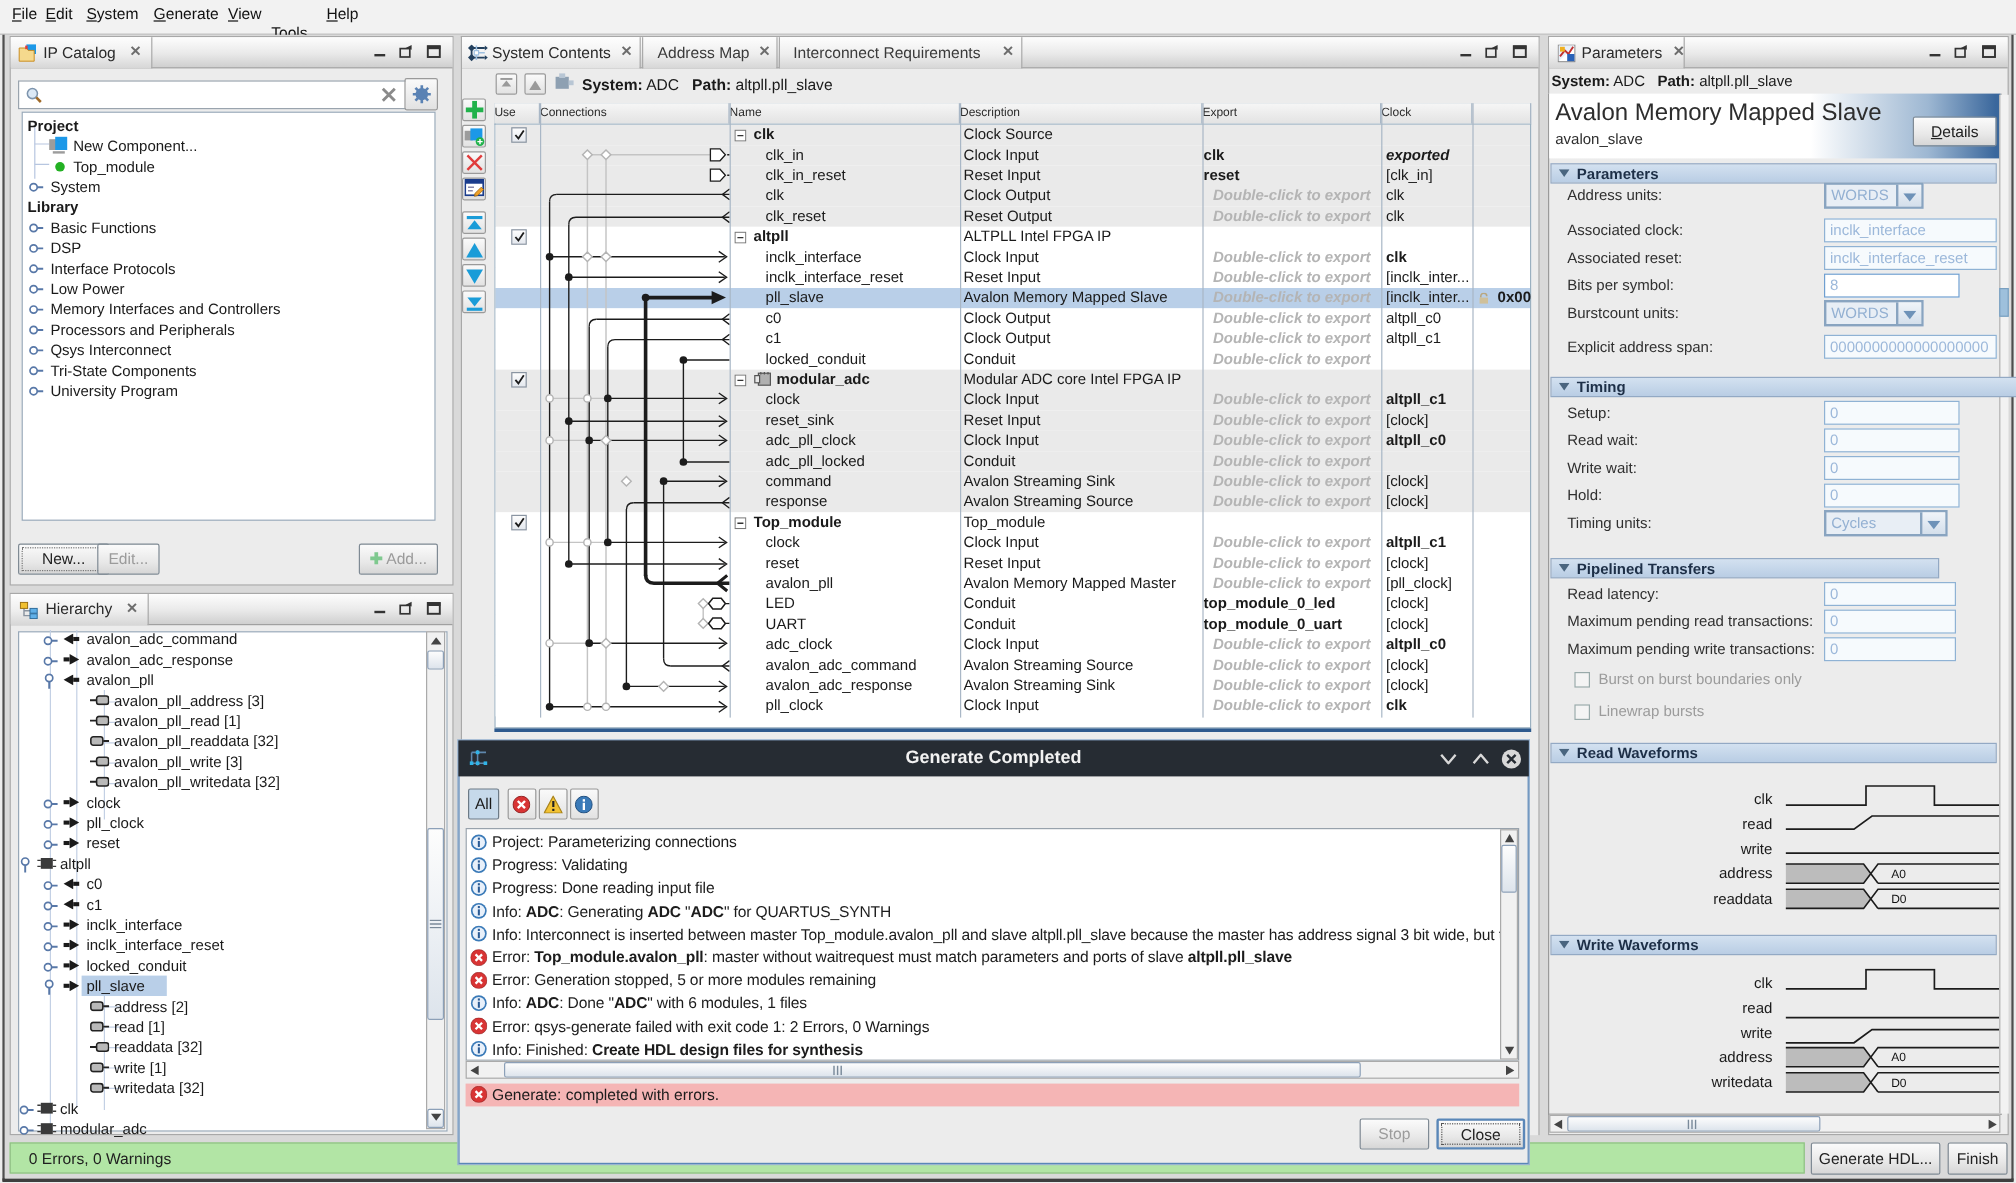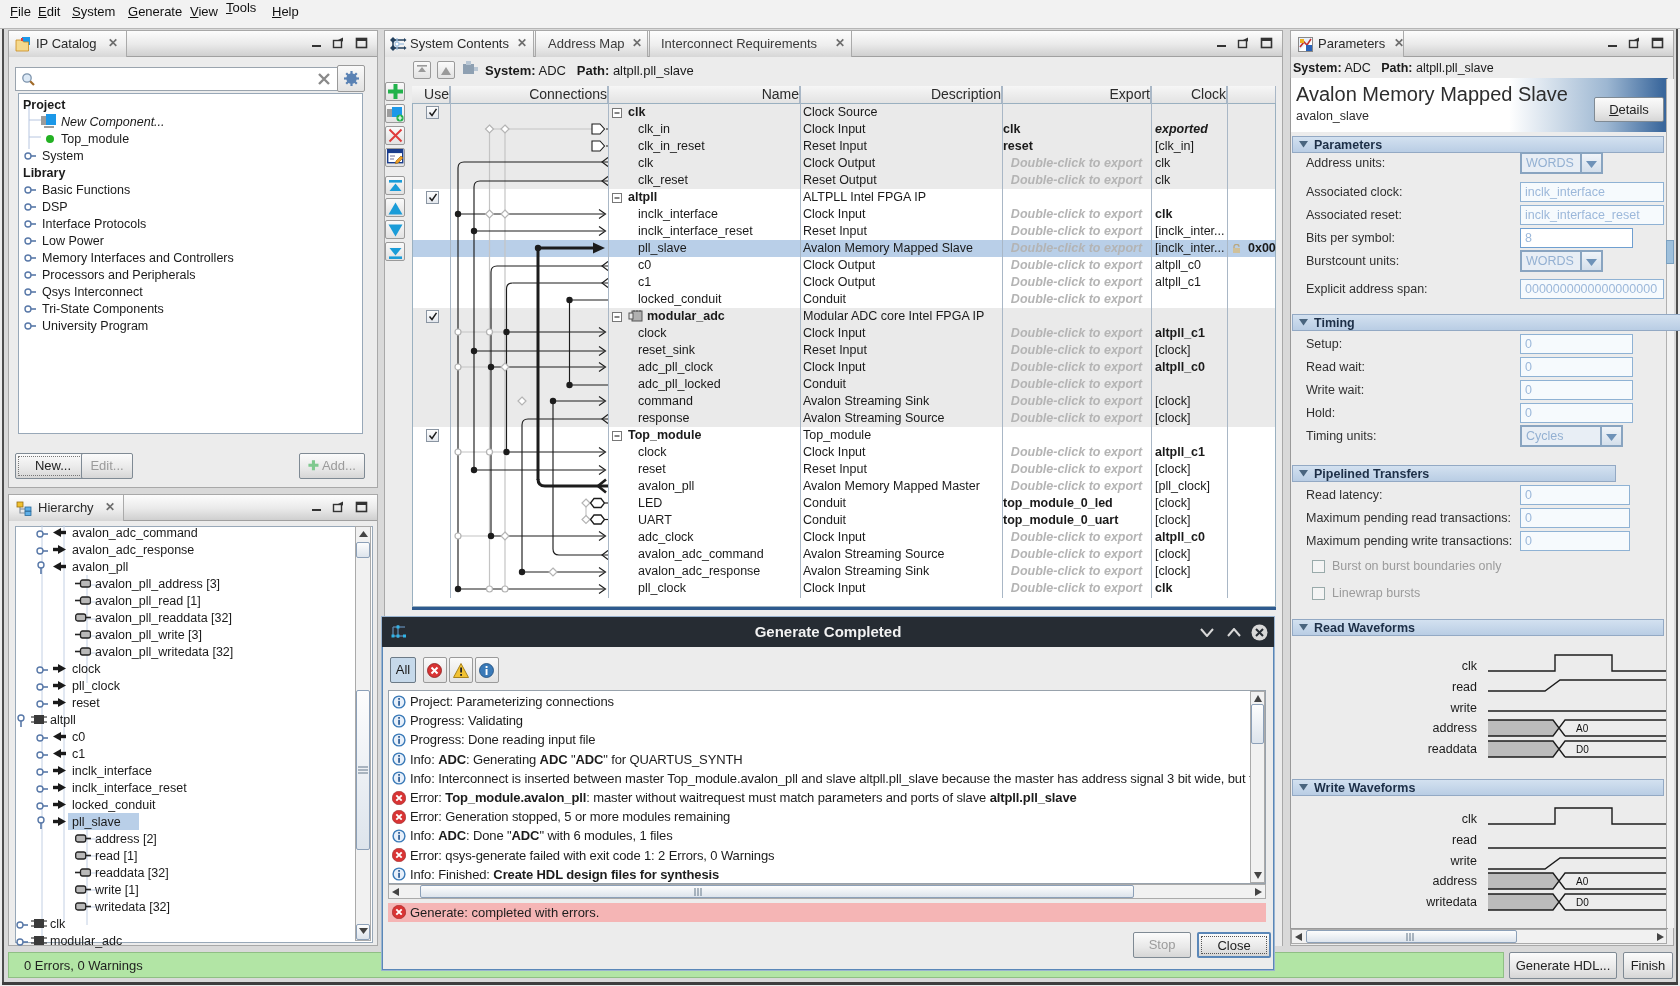"Tools" div.abs { top: 0 -> 20px }
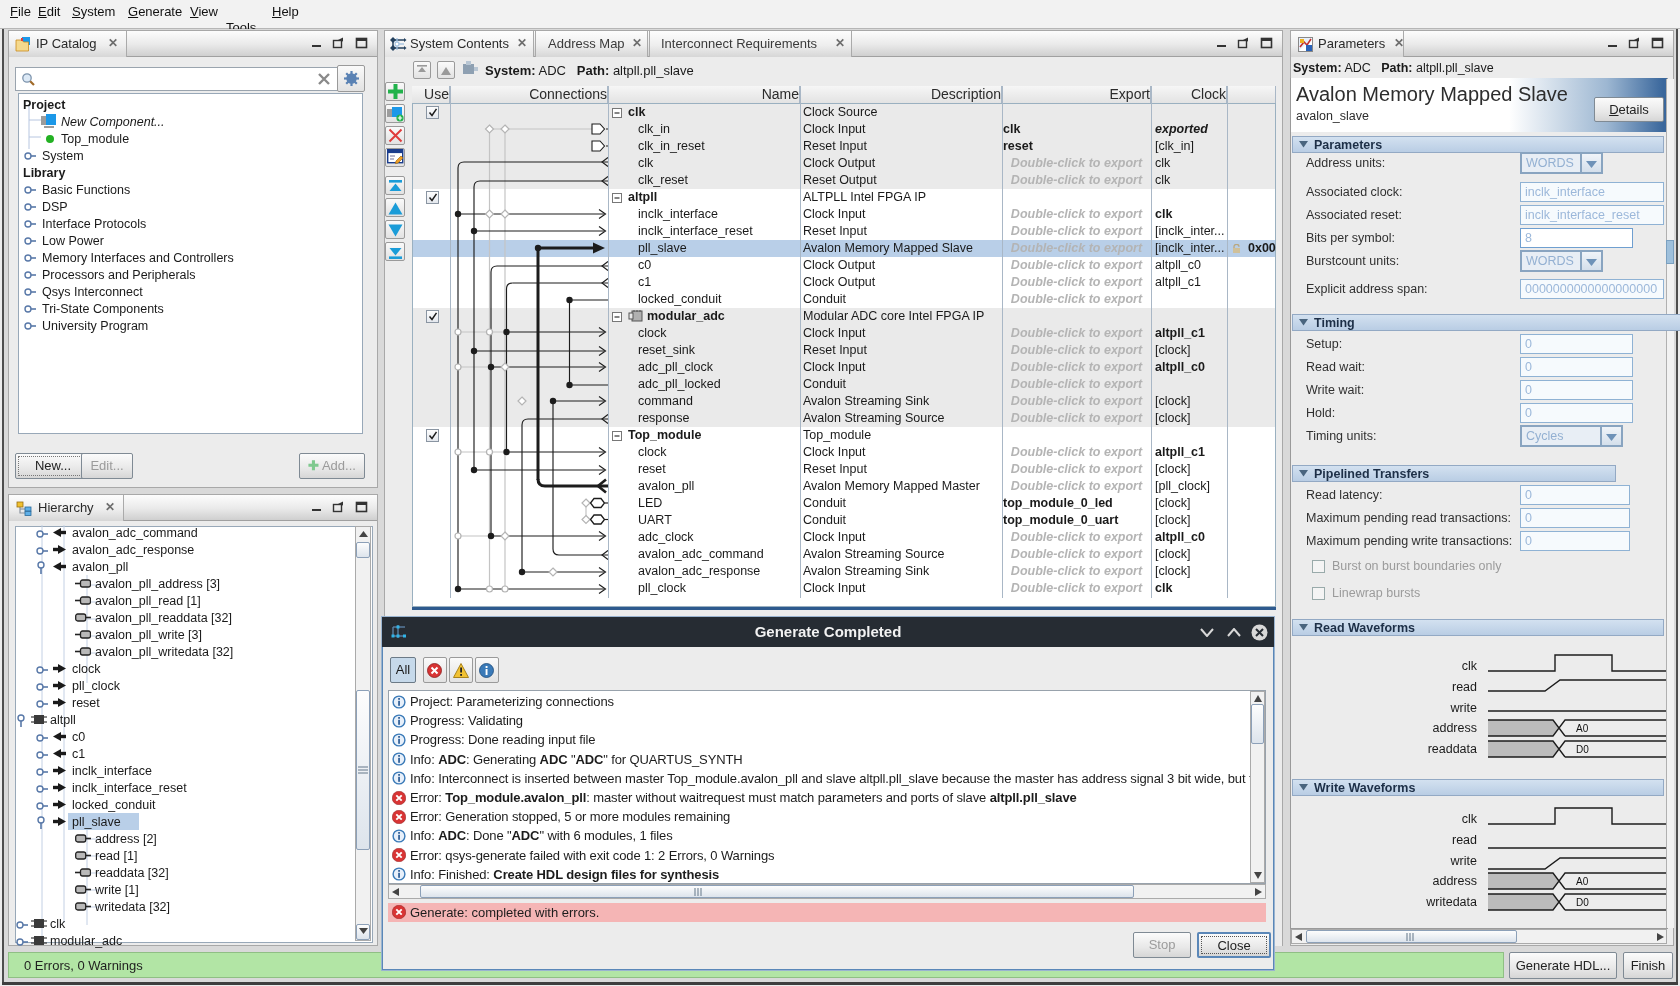"Use" .hdrcell { font-size: 14px -> 10px; text-align: right -> left }
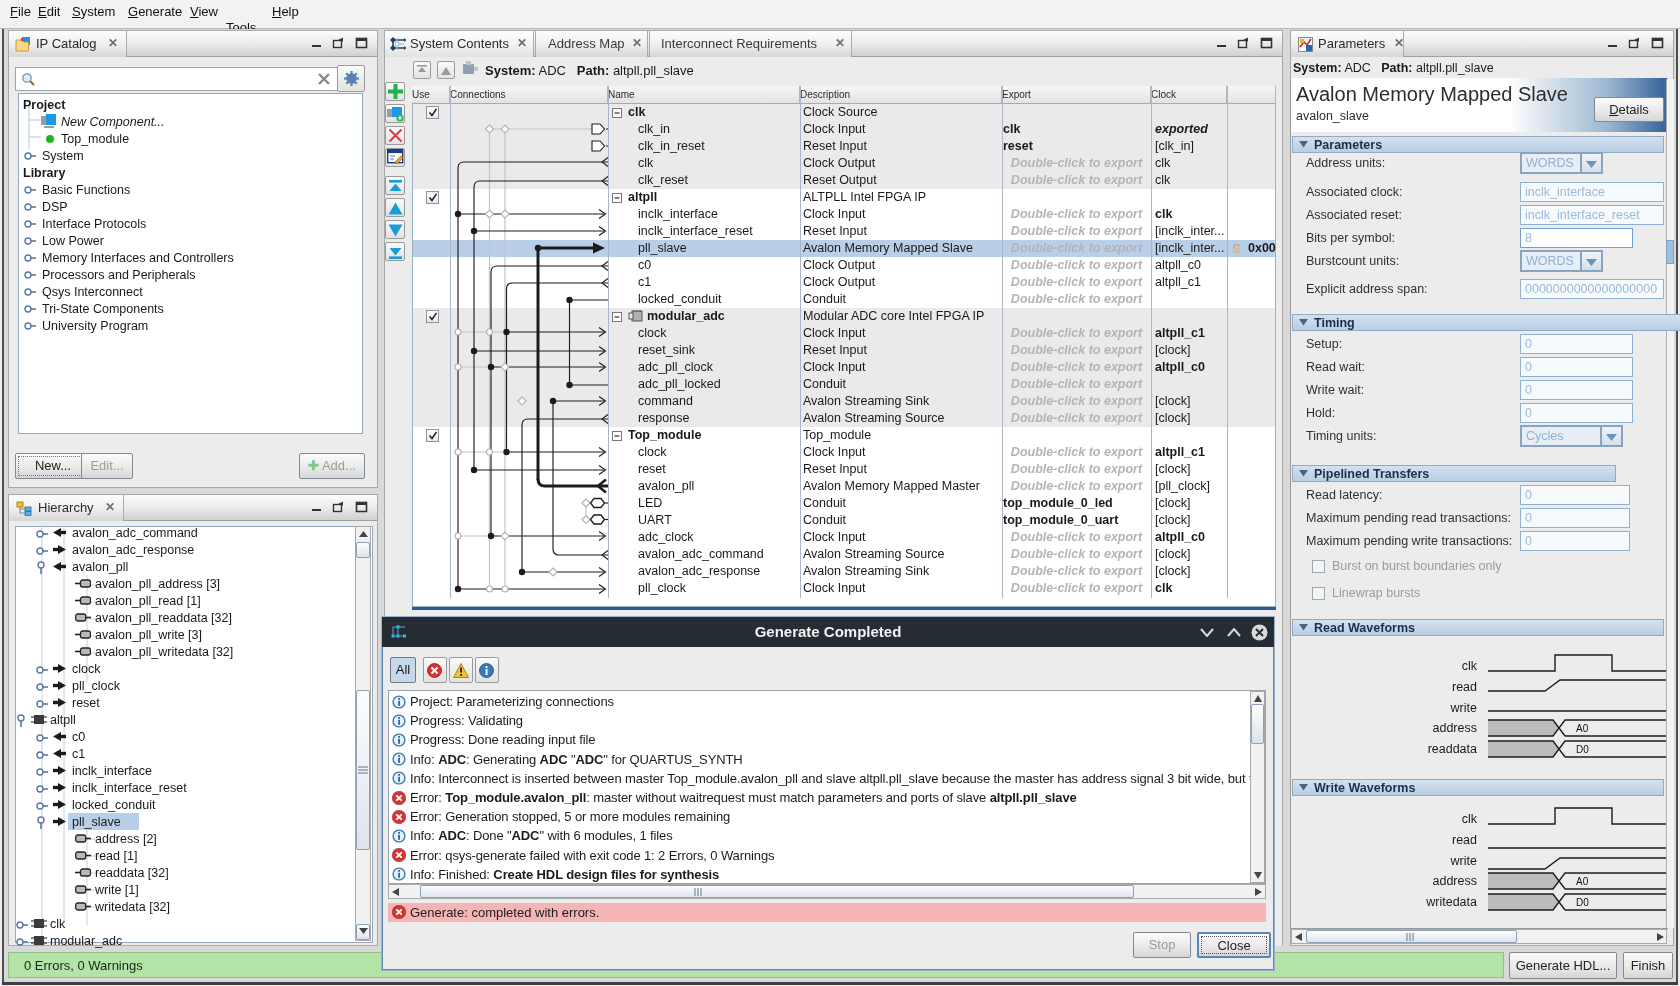"New Component..." div.ti { font-style: italic -> none }
